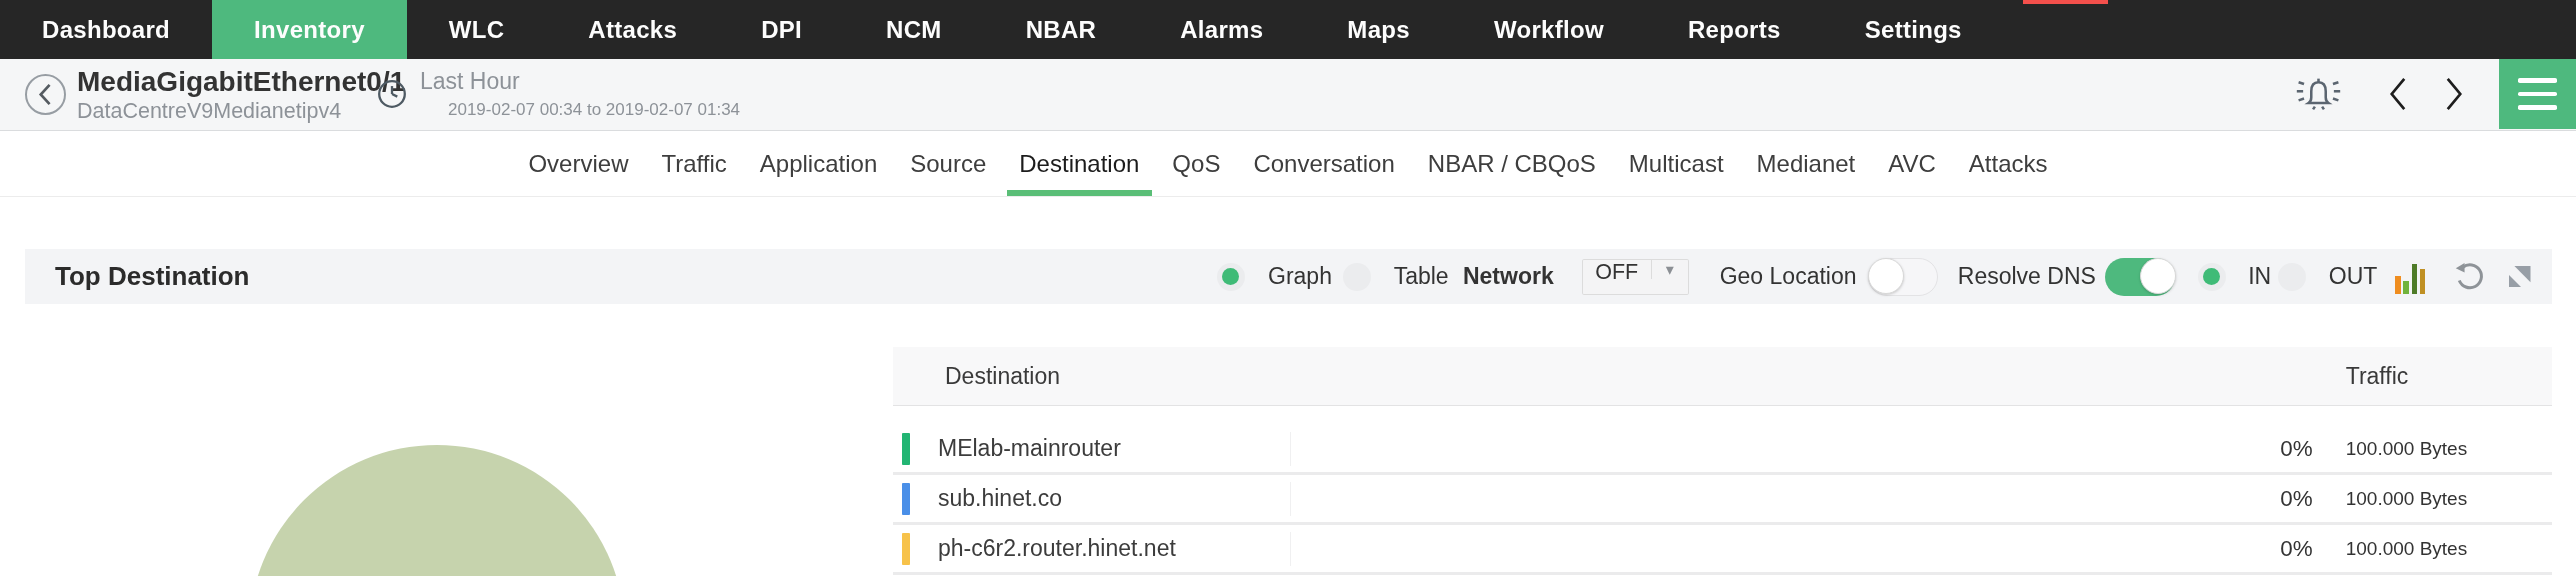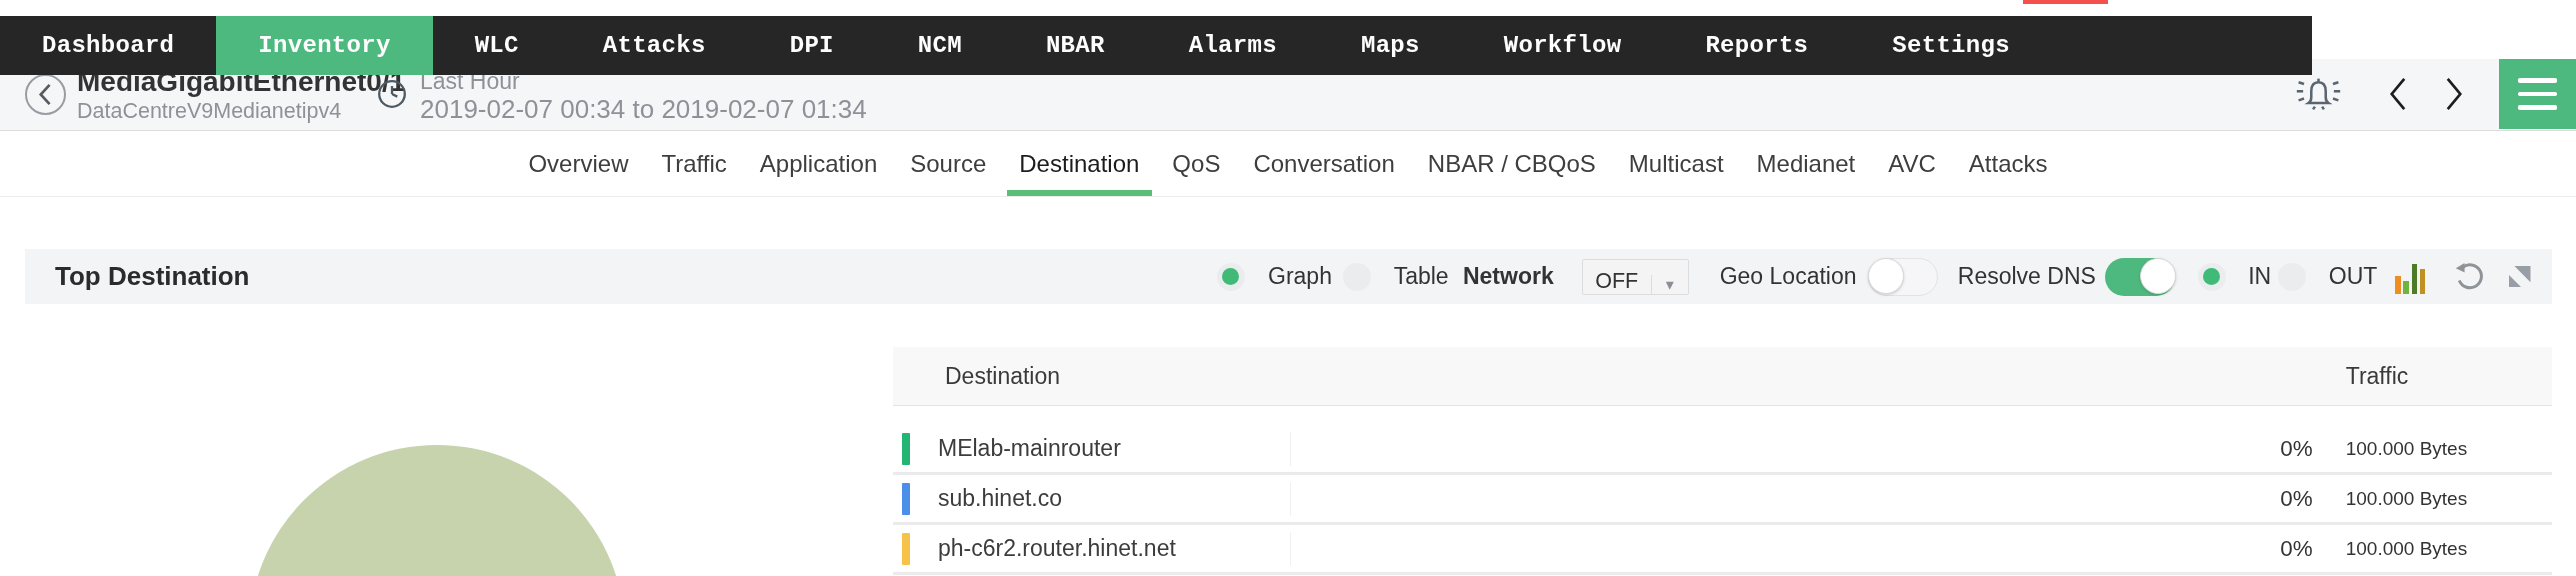"Dashboard" .topnav { font-family: Liberation Mono, monospace -> none; top: 16px -> 0; width: 2312px -> 2576px }
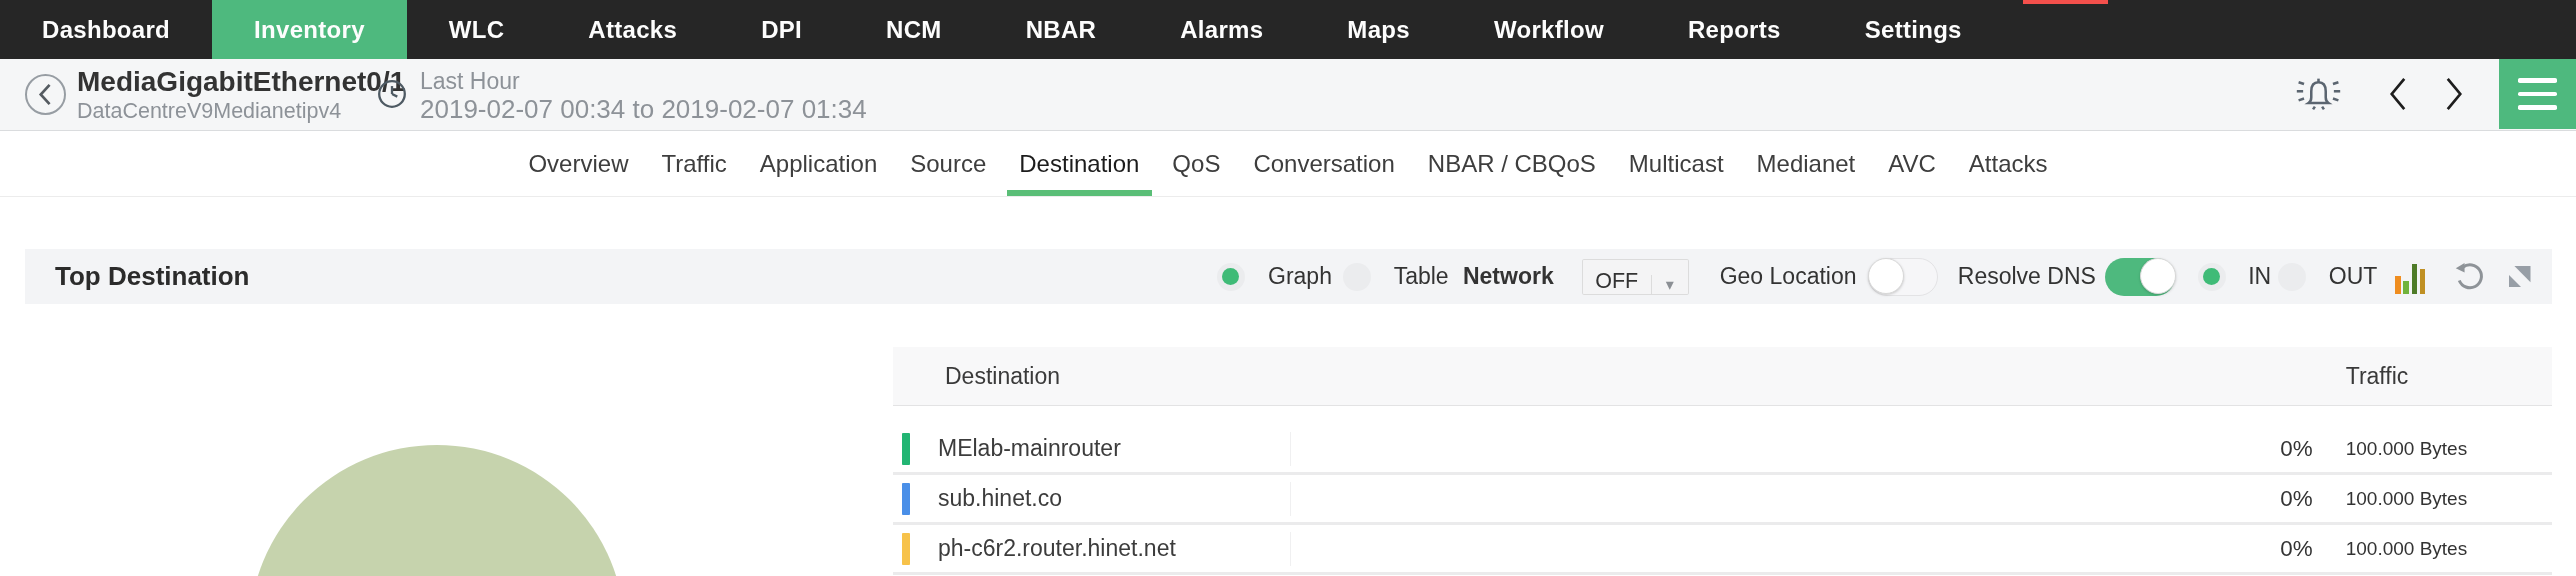"2019-02-07 00:34 to 2019-02-07 01:34" .time-range { font-size: 26px -> 17px; margin-left: none -> 28px }
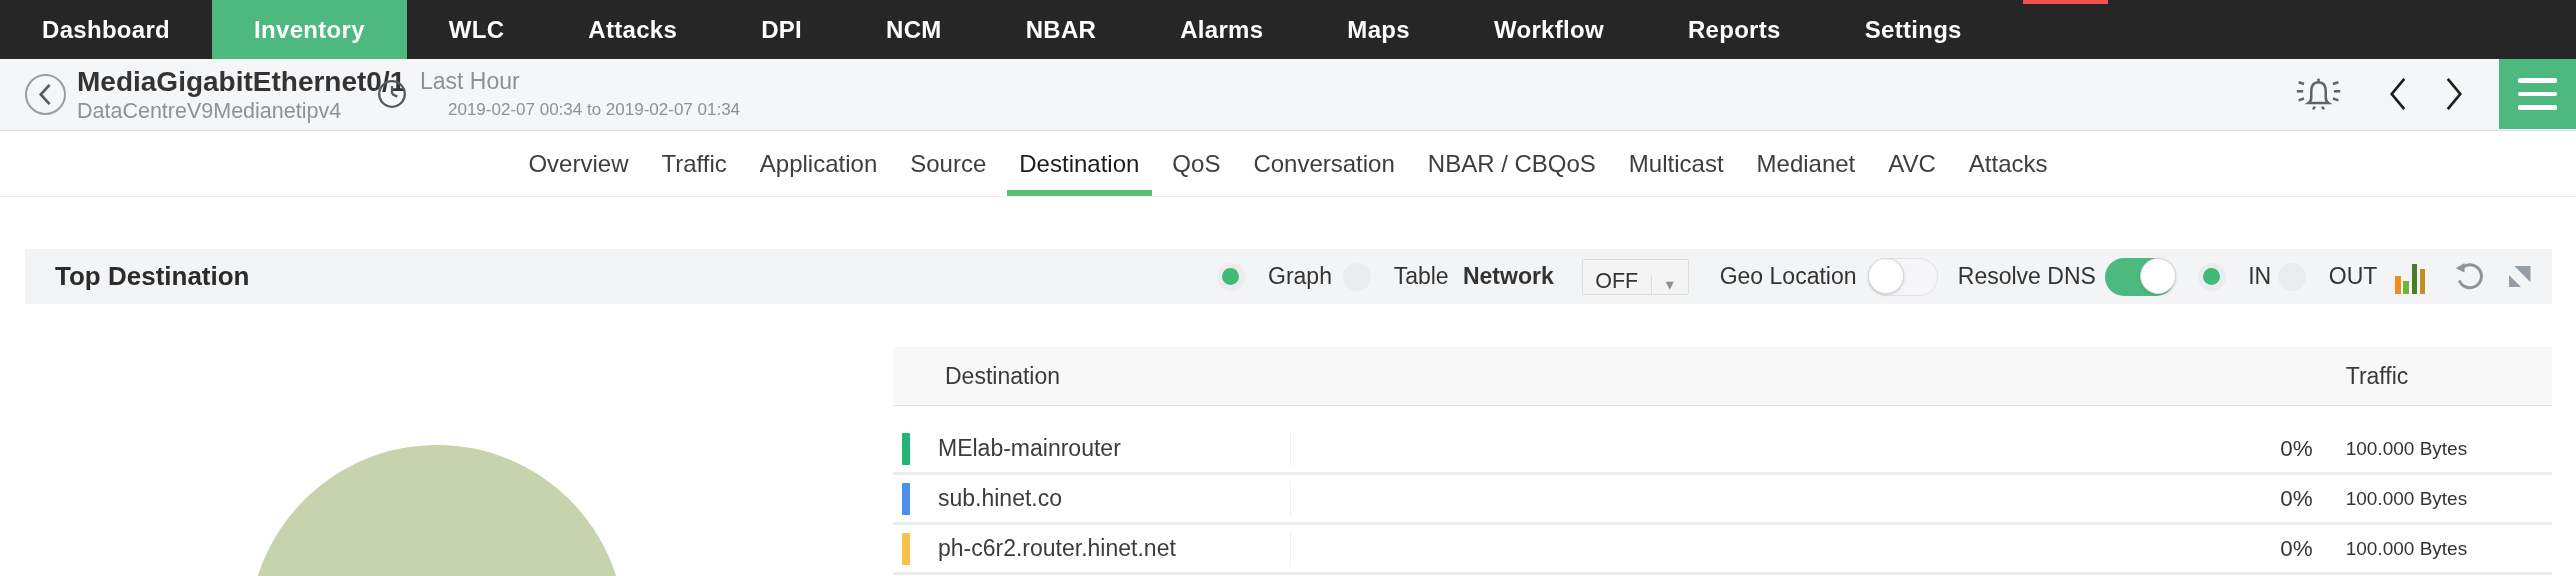"OFF" .sel { align-items: flex-end -> flex-start }
